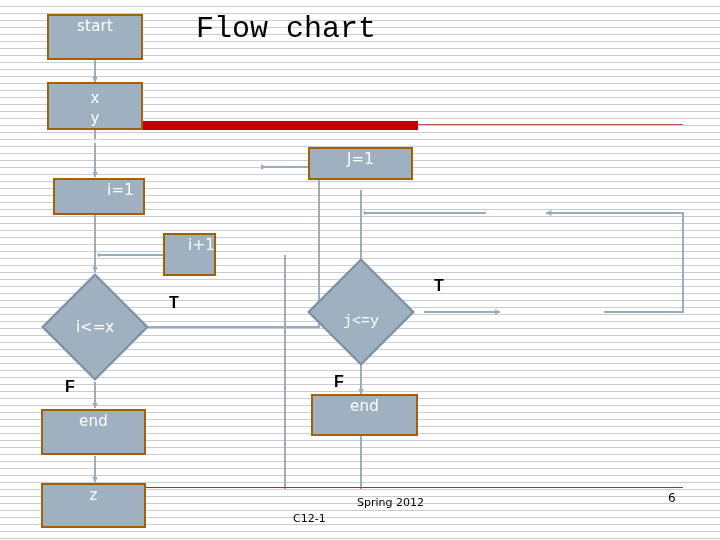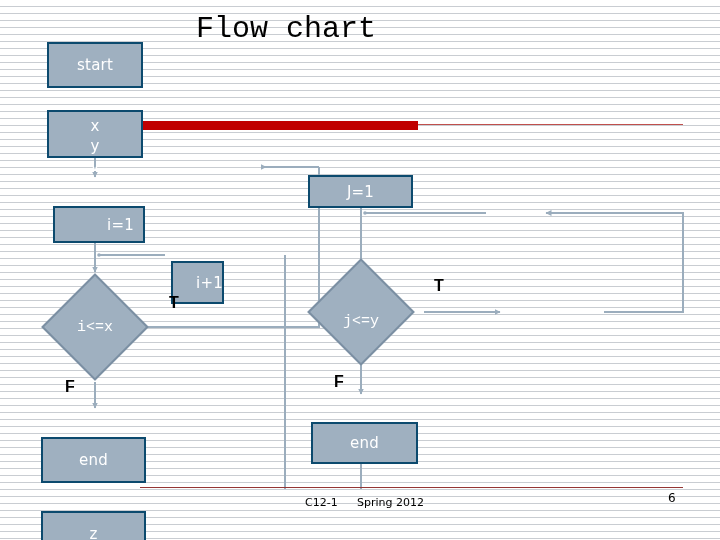"start" .node { align-items: center -> none; border: 2px solid #0c4a6e -> 2px solid #a16207; margin-top: 28px -> none }
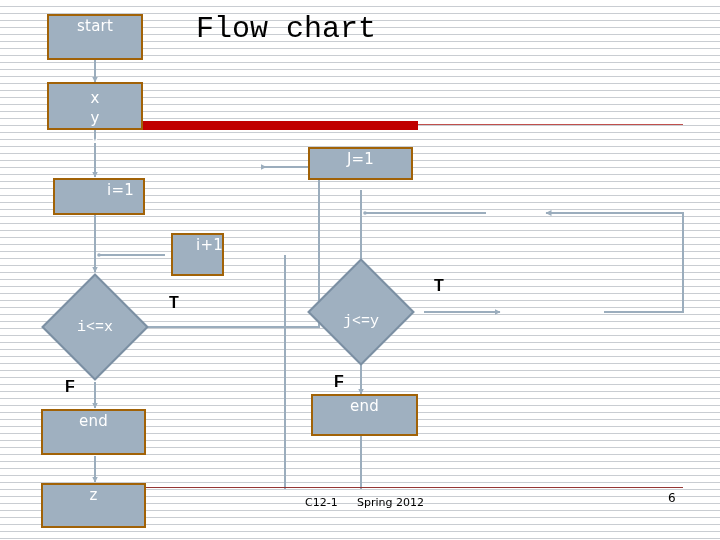"i+1" div.node { left: 171px -> 163px }
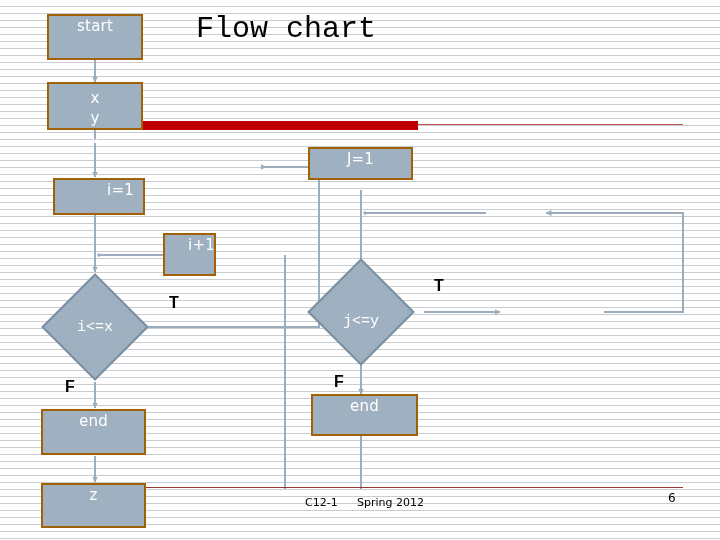"i<=x" div.diamond-label { font-family: Liberation Mono, monospace -> none }
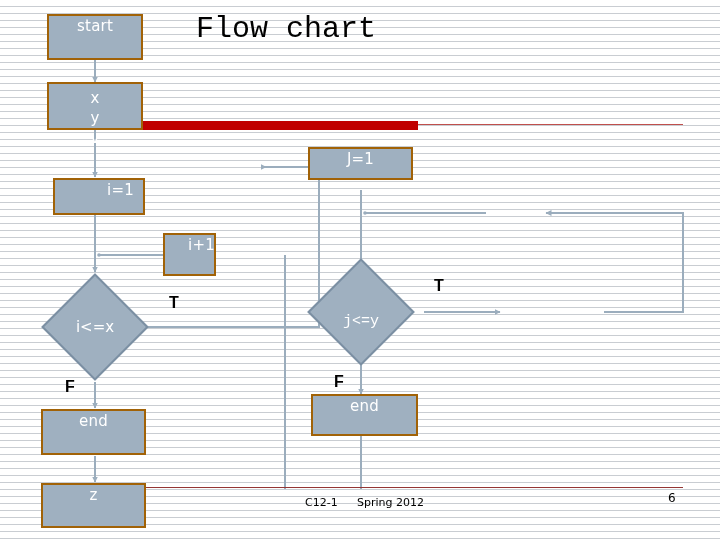"C12-1" div.footer-text { margin-left: 12px -> none; top: 496px -> 512px }
